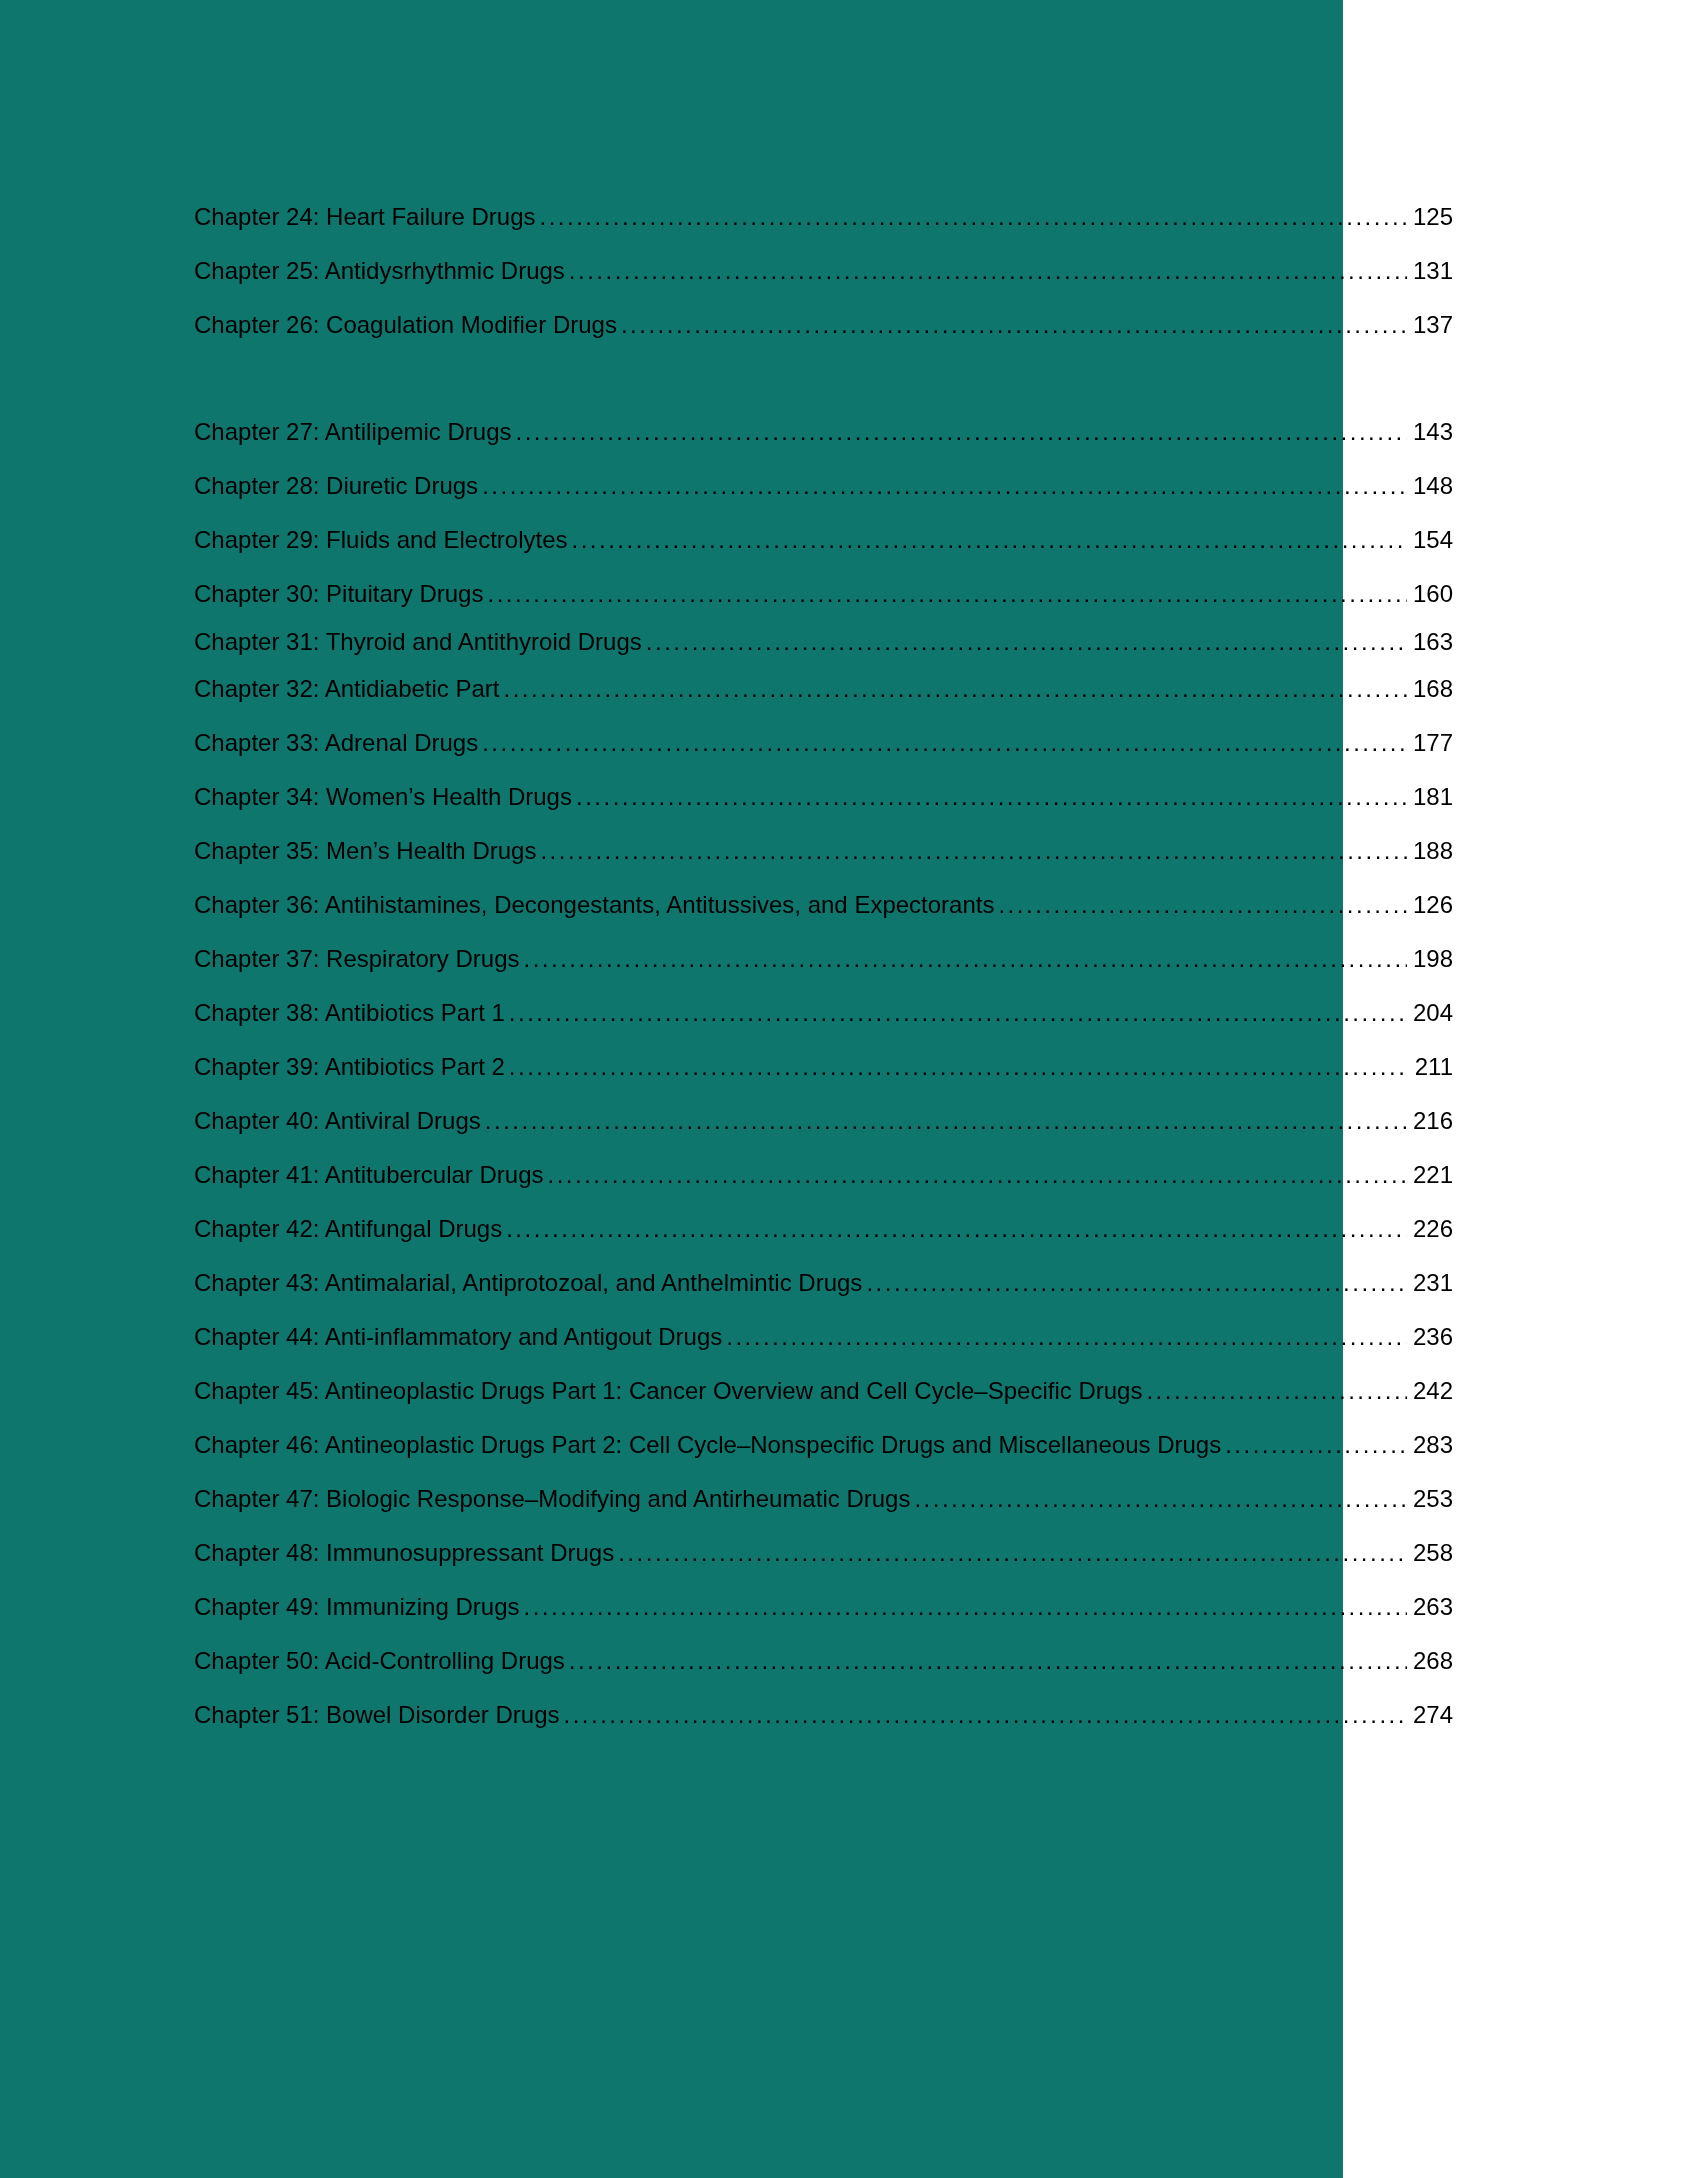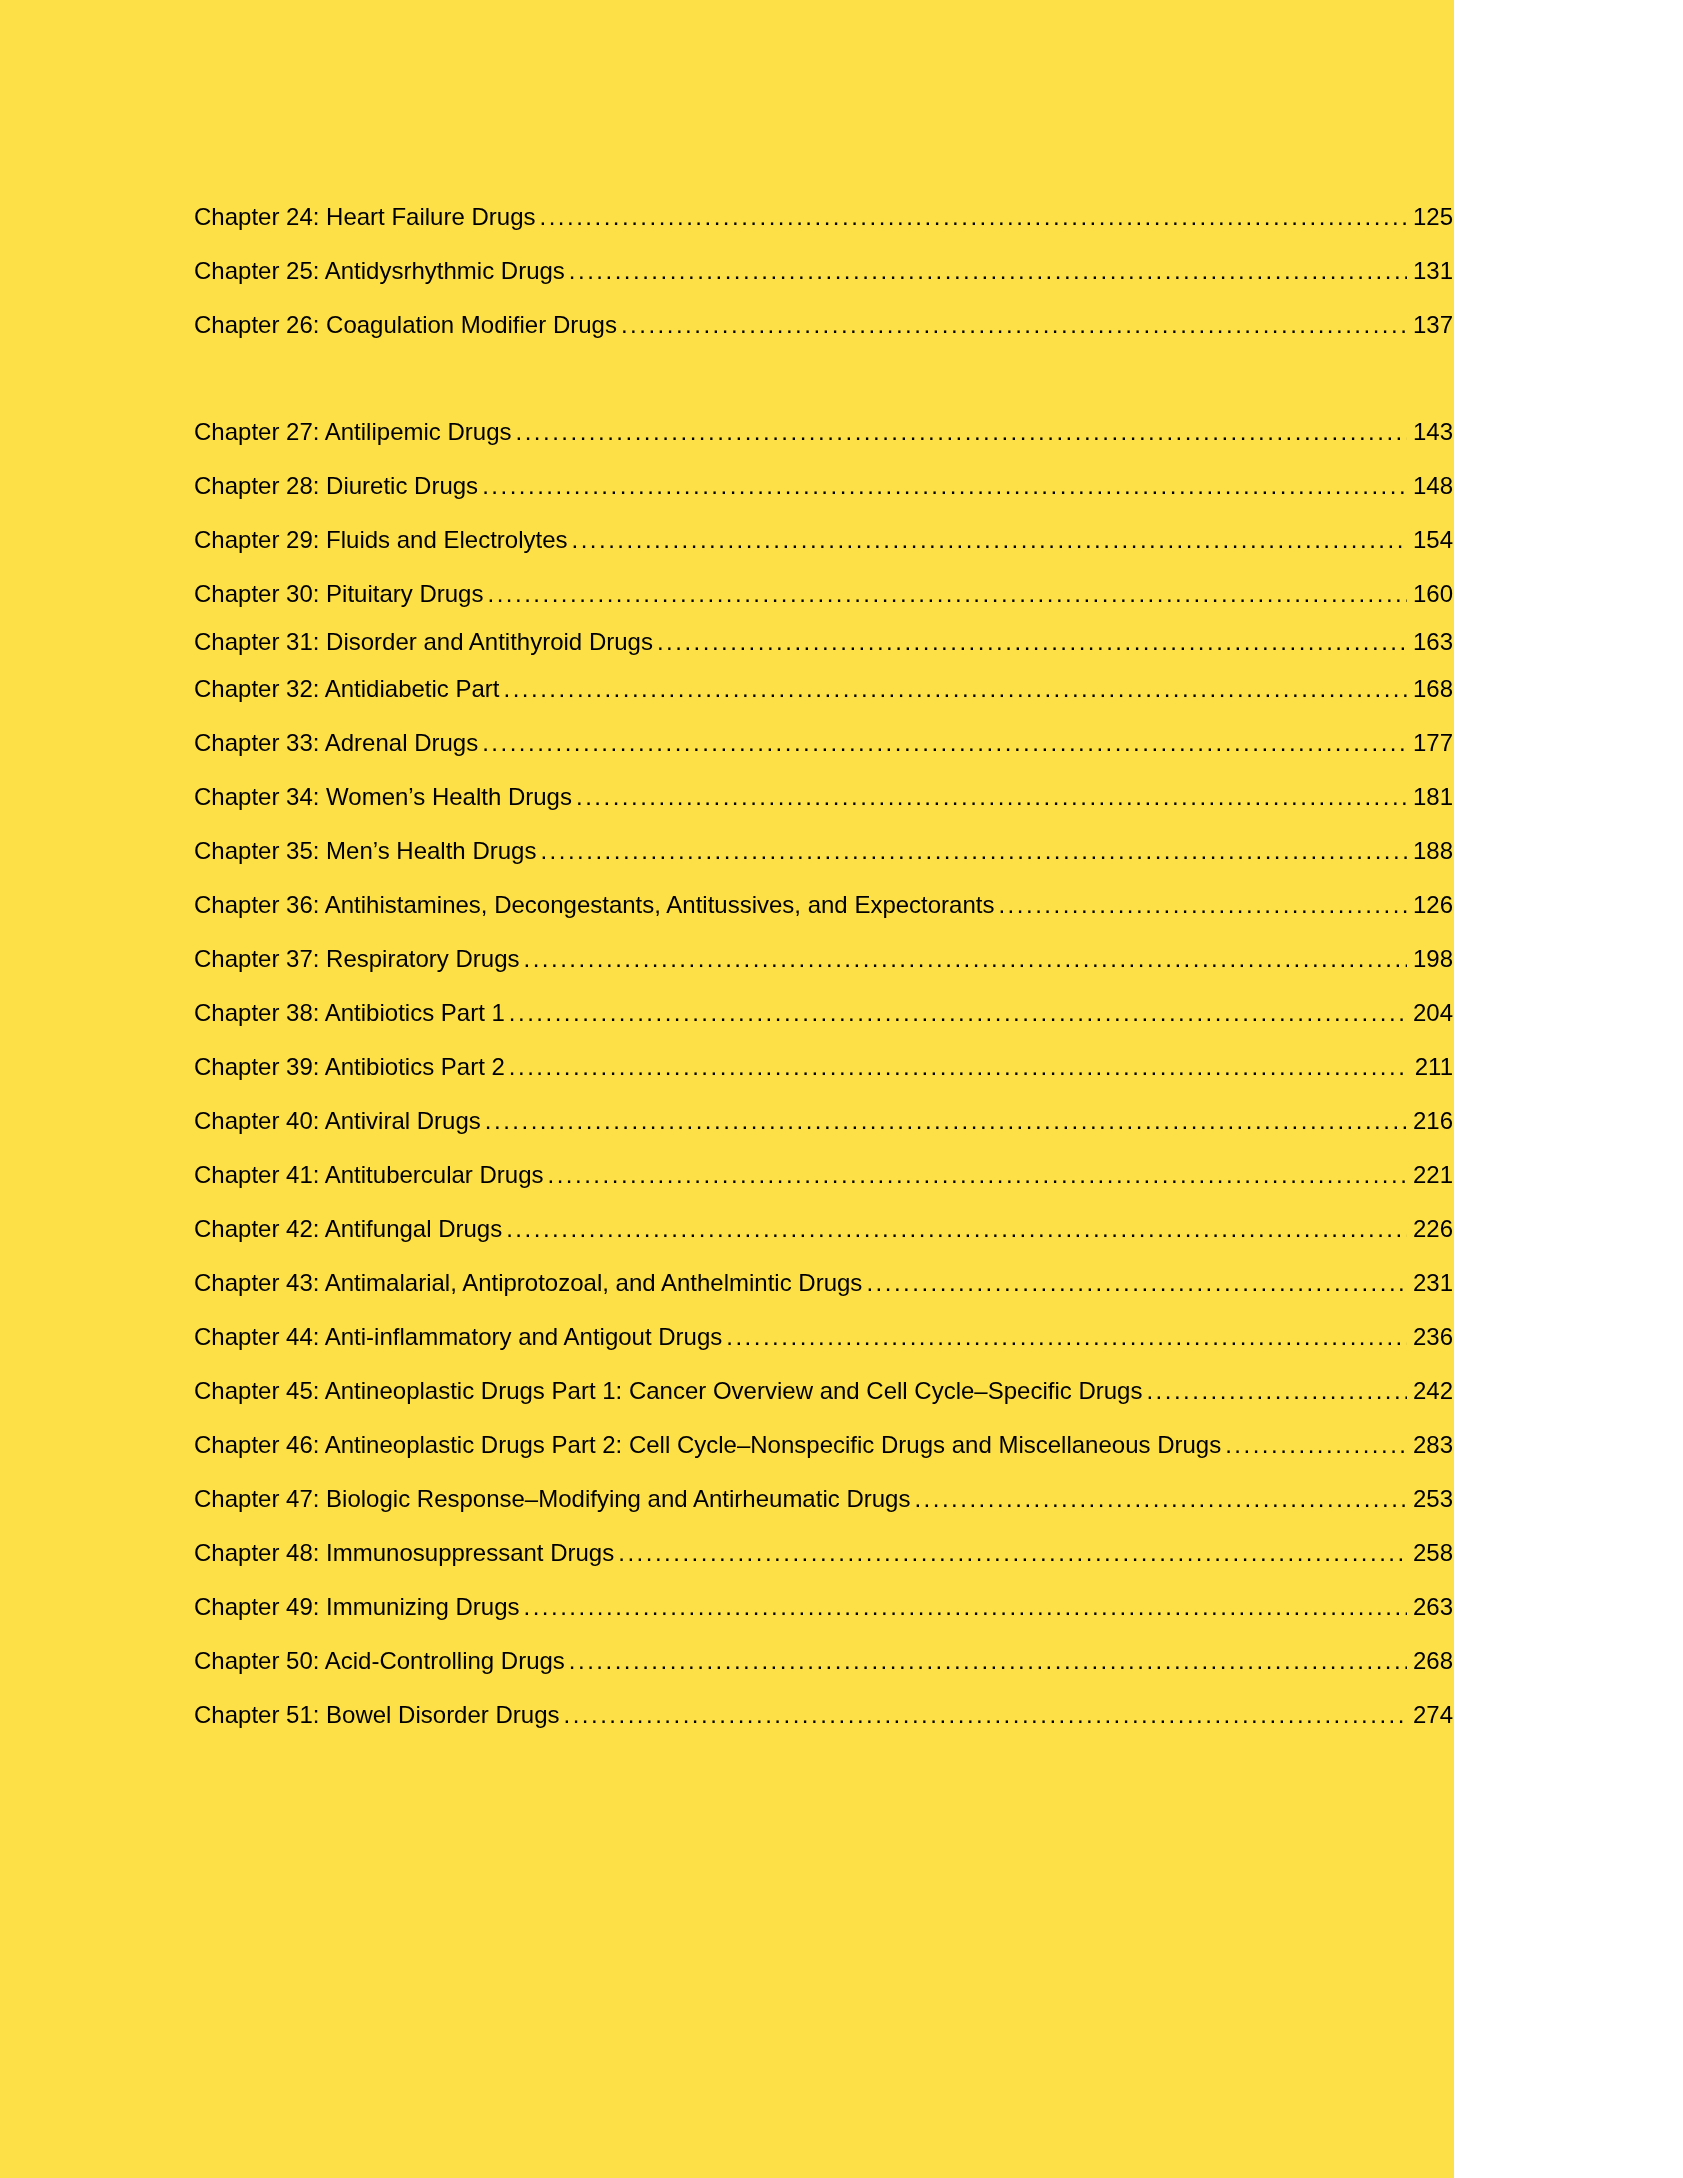"Chapter 24: Heart Failure Drugs" .page { background: #fde047 -> #0f766e; width: 1454px -> 1343px }
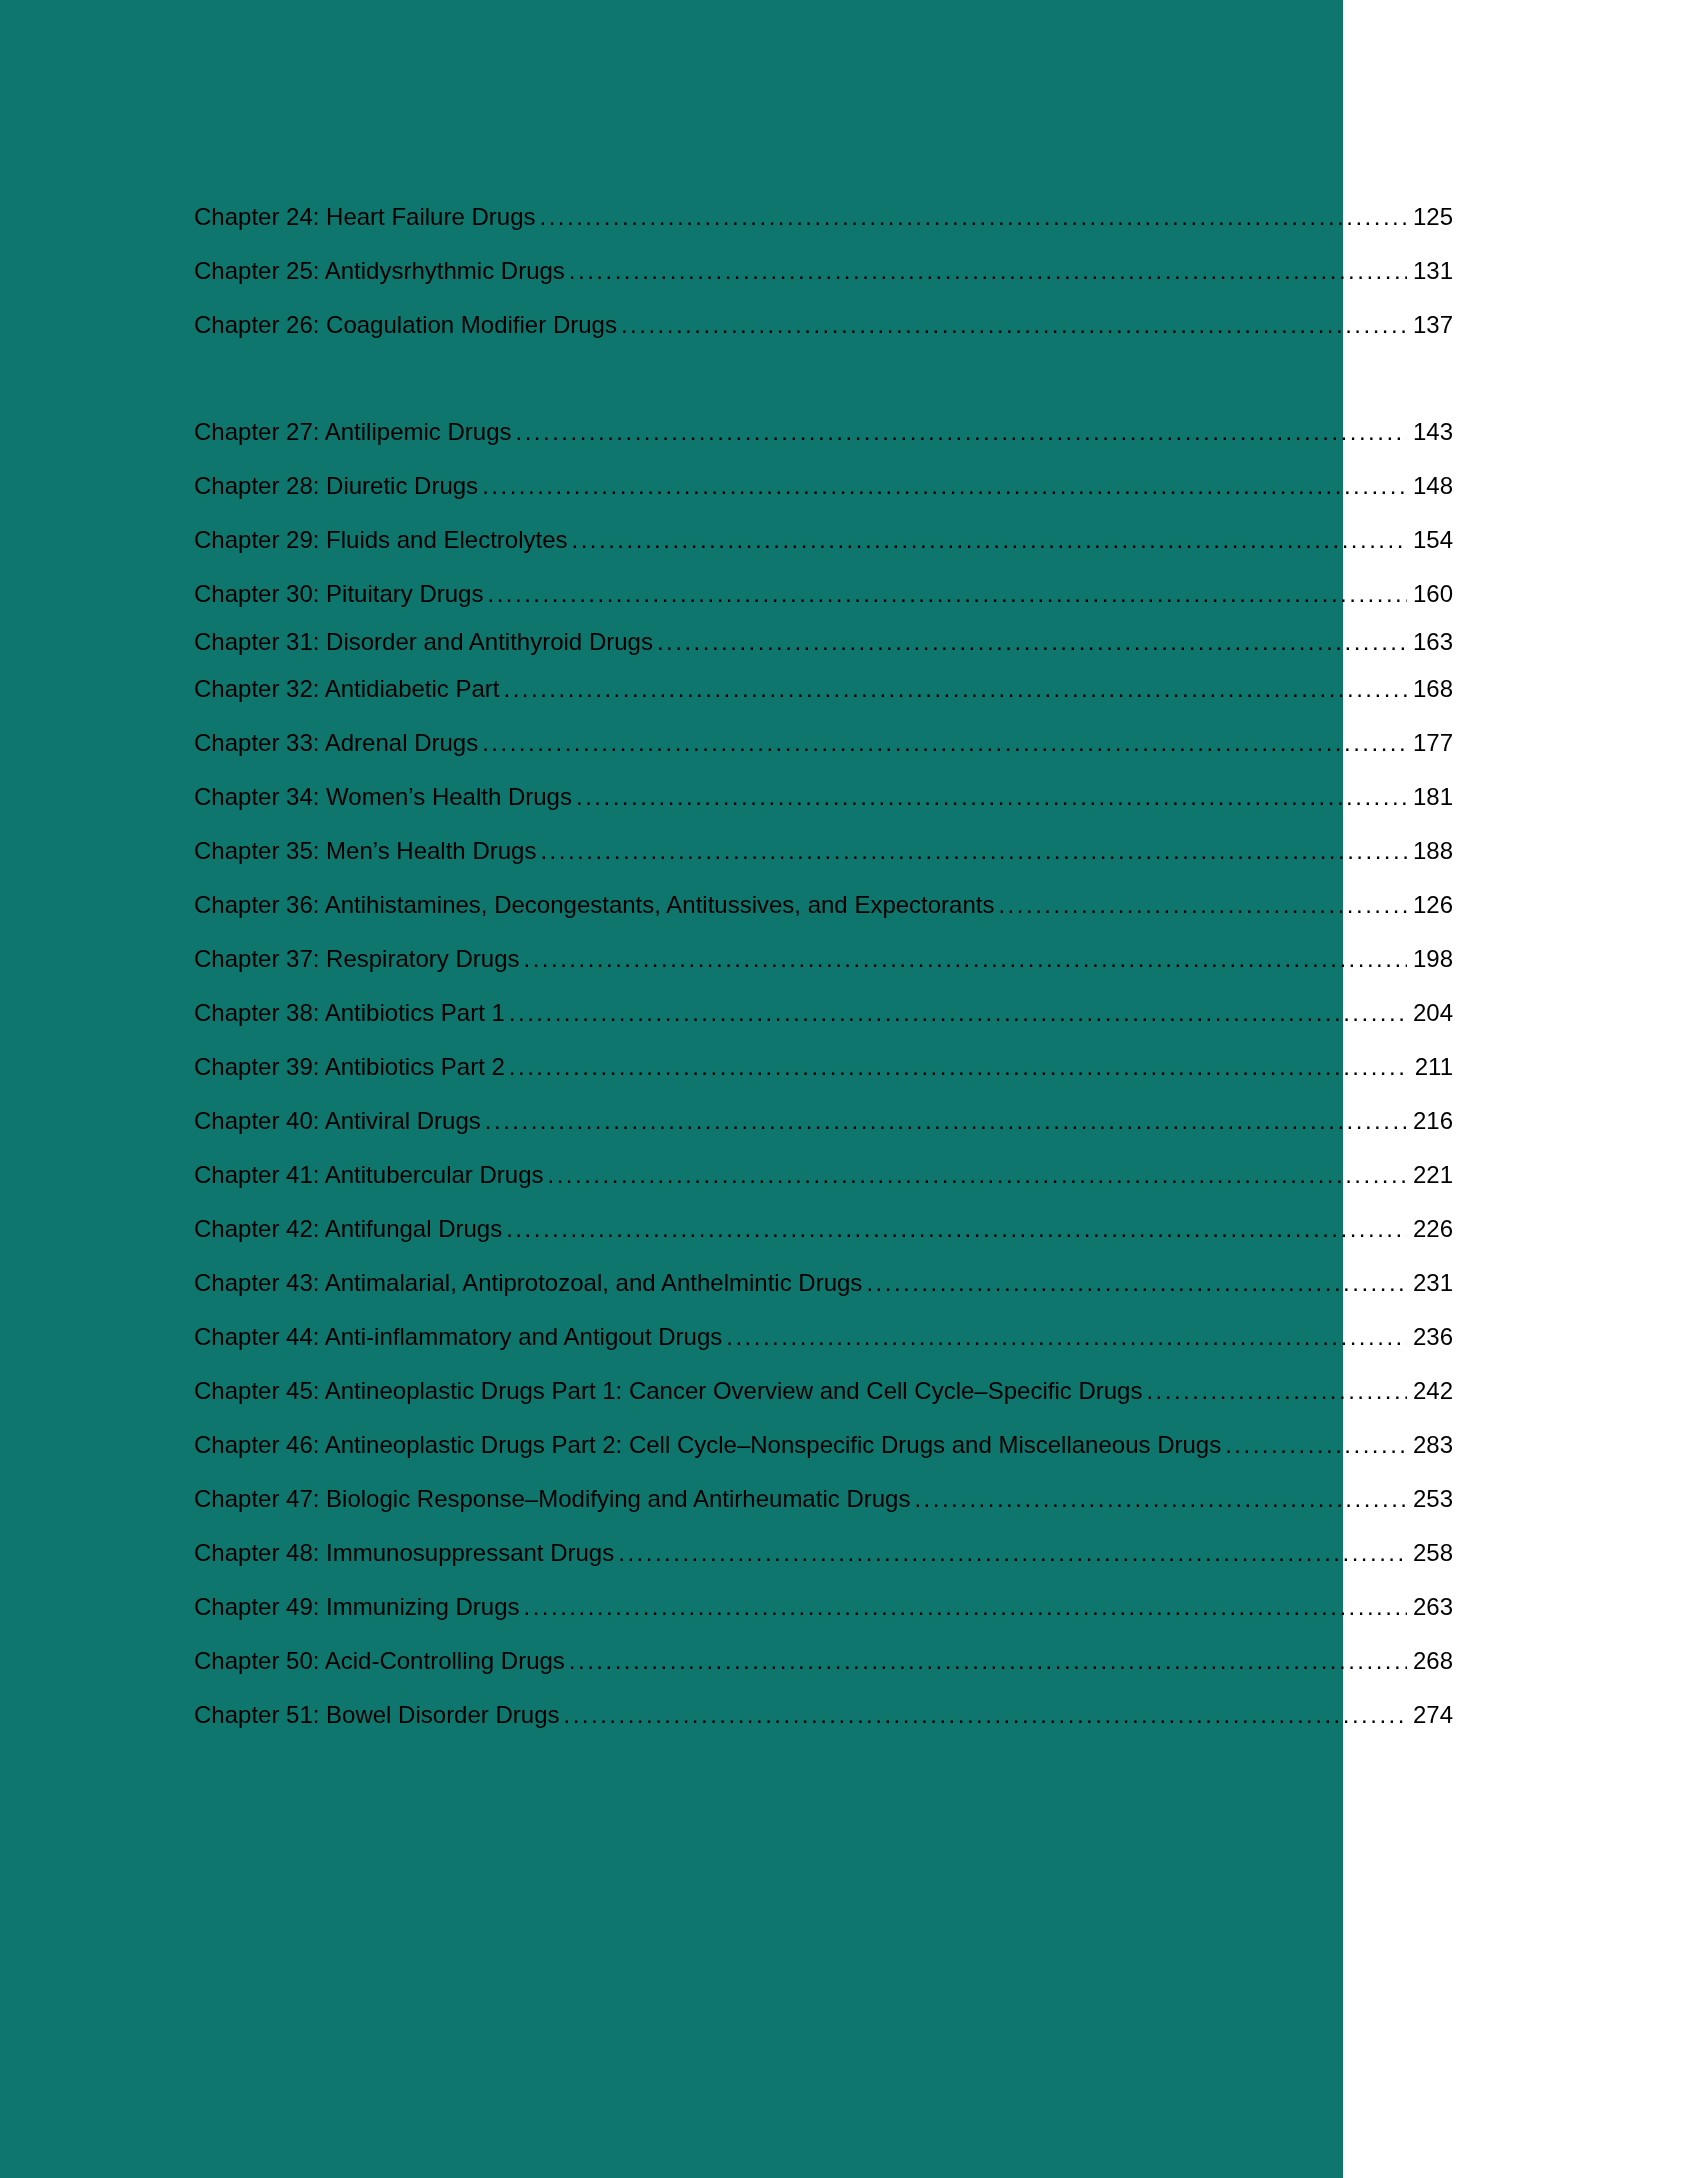"Chapter 31: Disorder and Antithyroid" span.toc-label { text: Disorder -> Thyroid }
